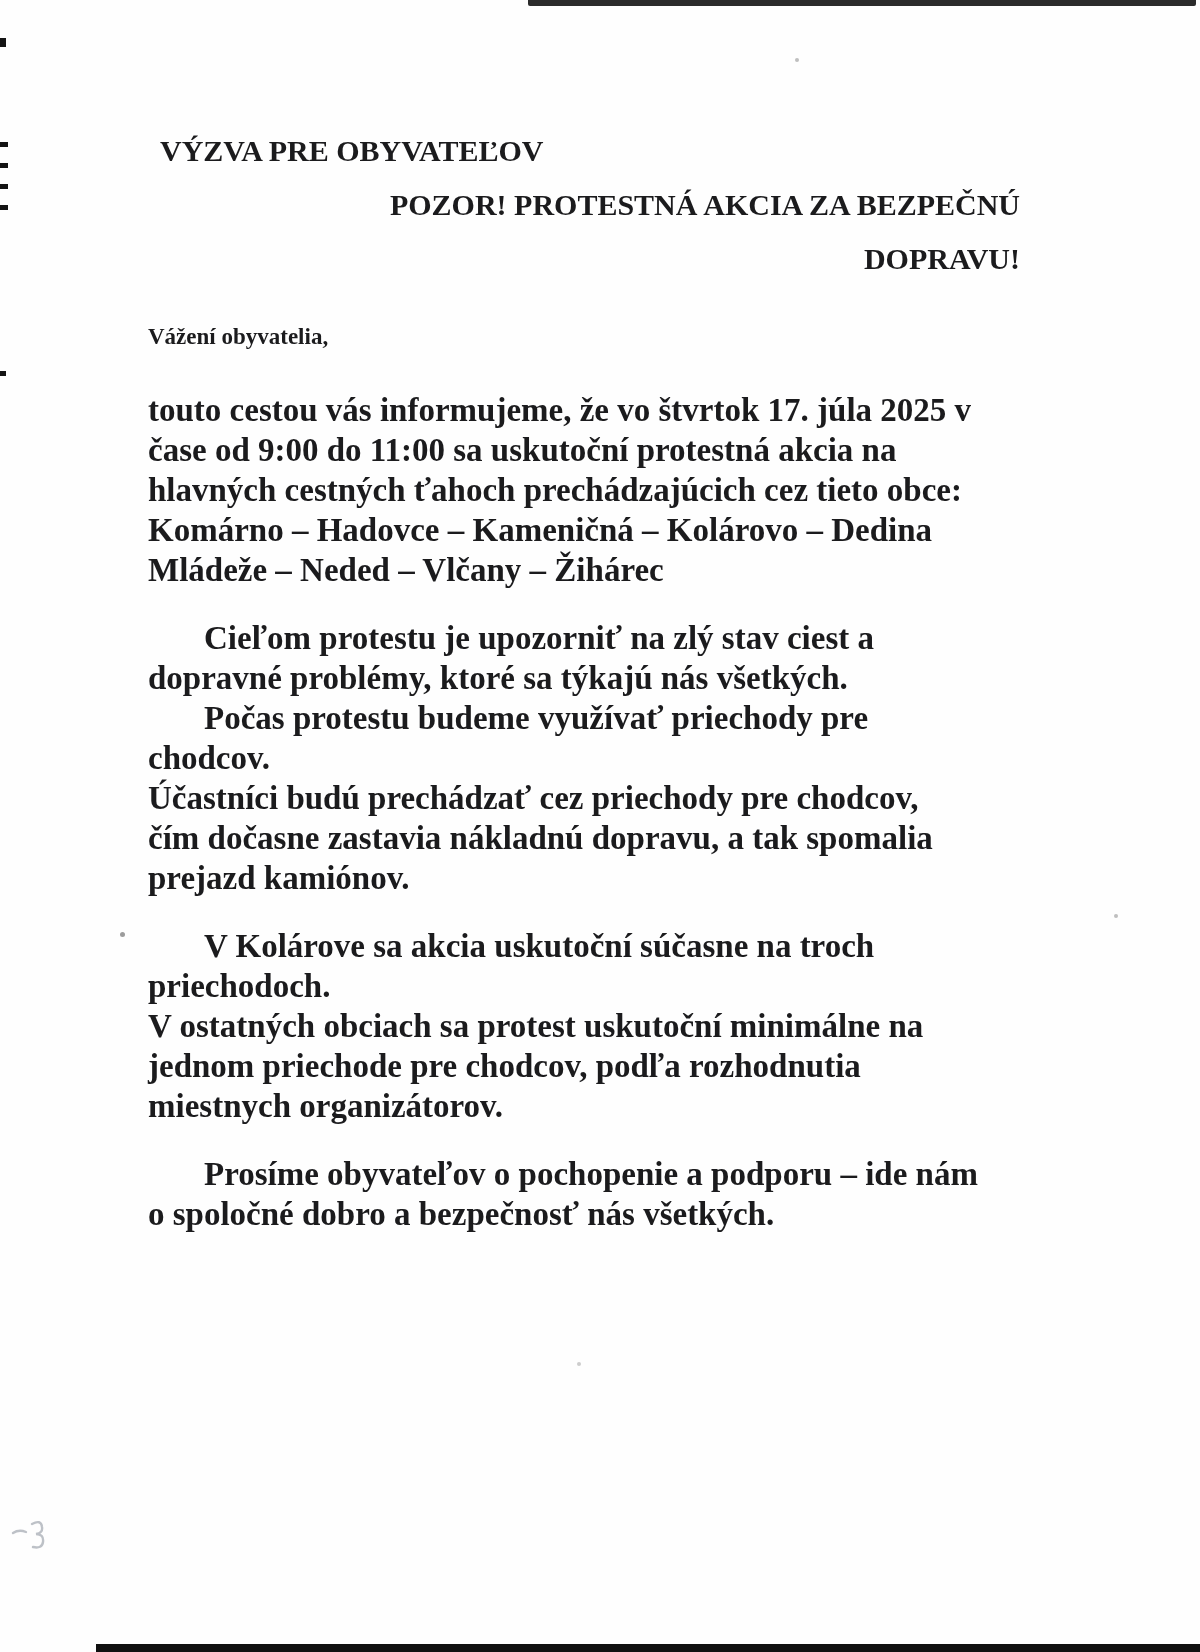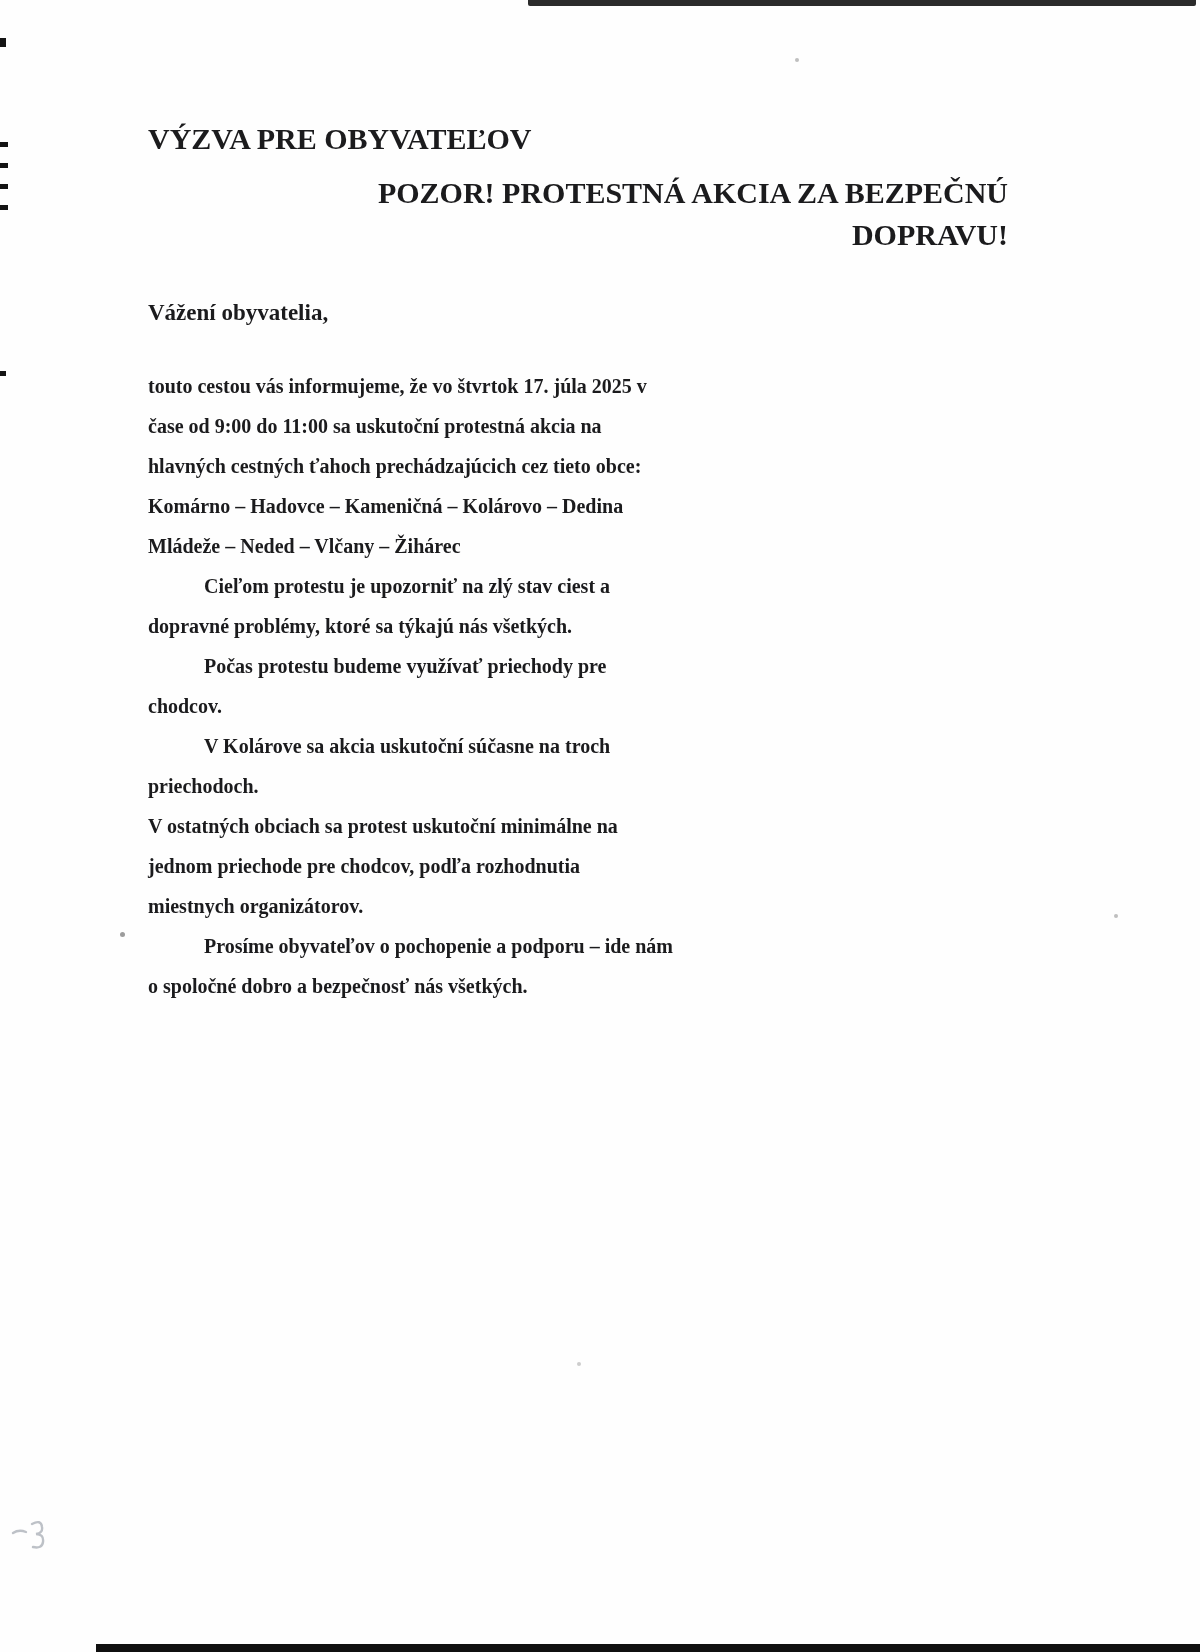"VÝZVA PRE OBYVATEĽOV" .h-line { margin: 0 -> 12px }
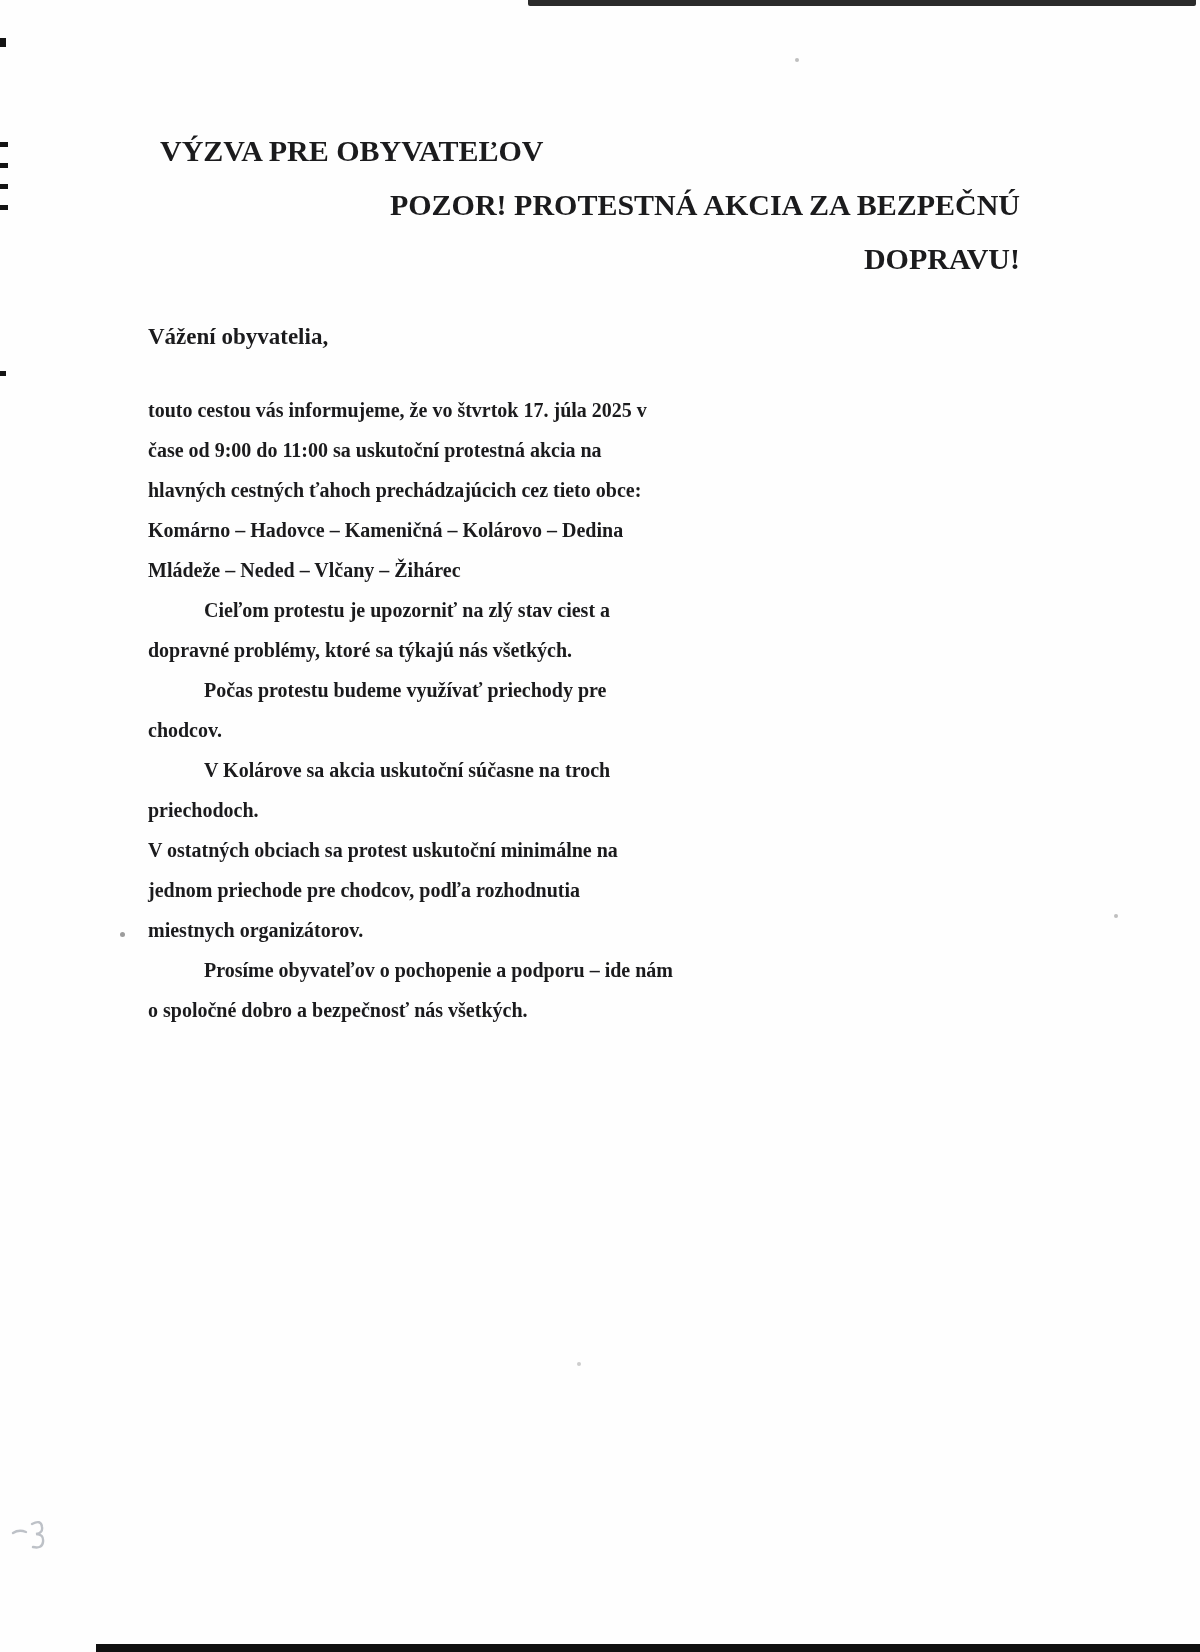"touto cestou vás informujeme, že" .para { font-size: 20px -> 33px }
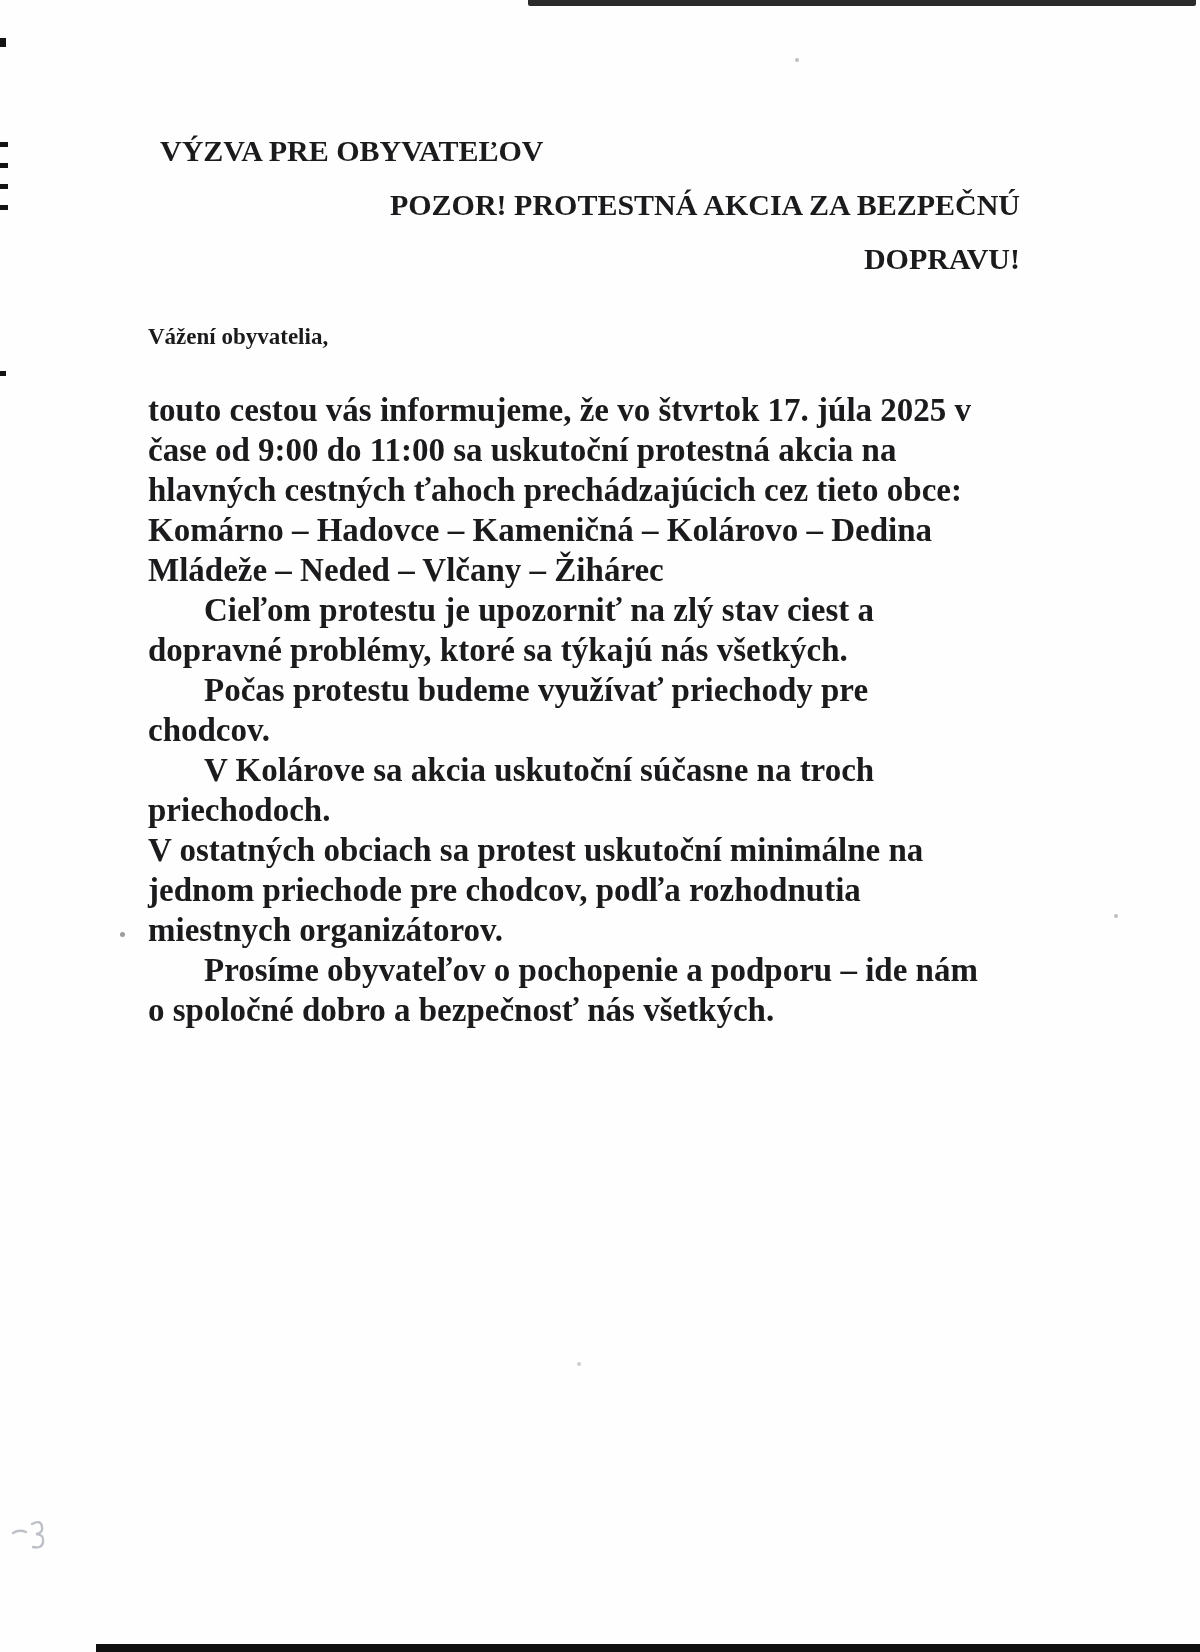"Cieľom protestu je upozorniť na" .para.gap { margin-top: 0 -> 28px }
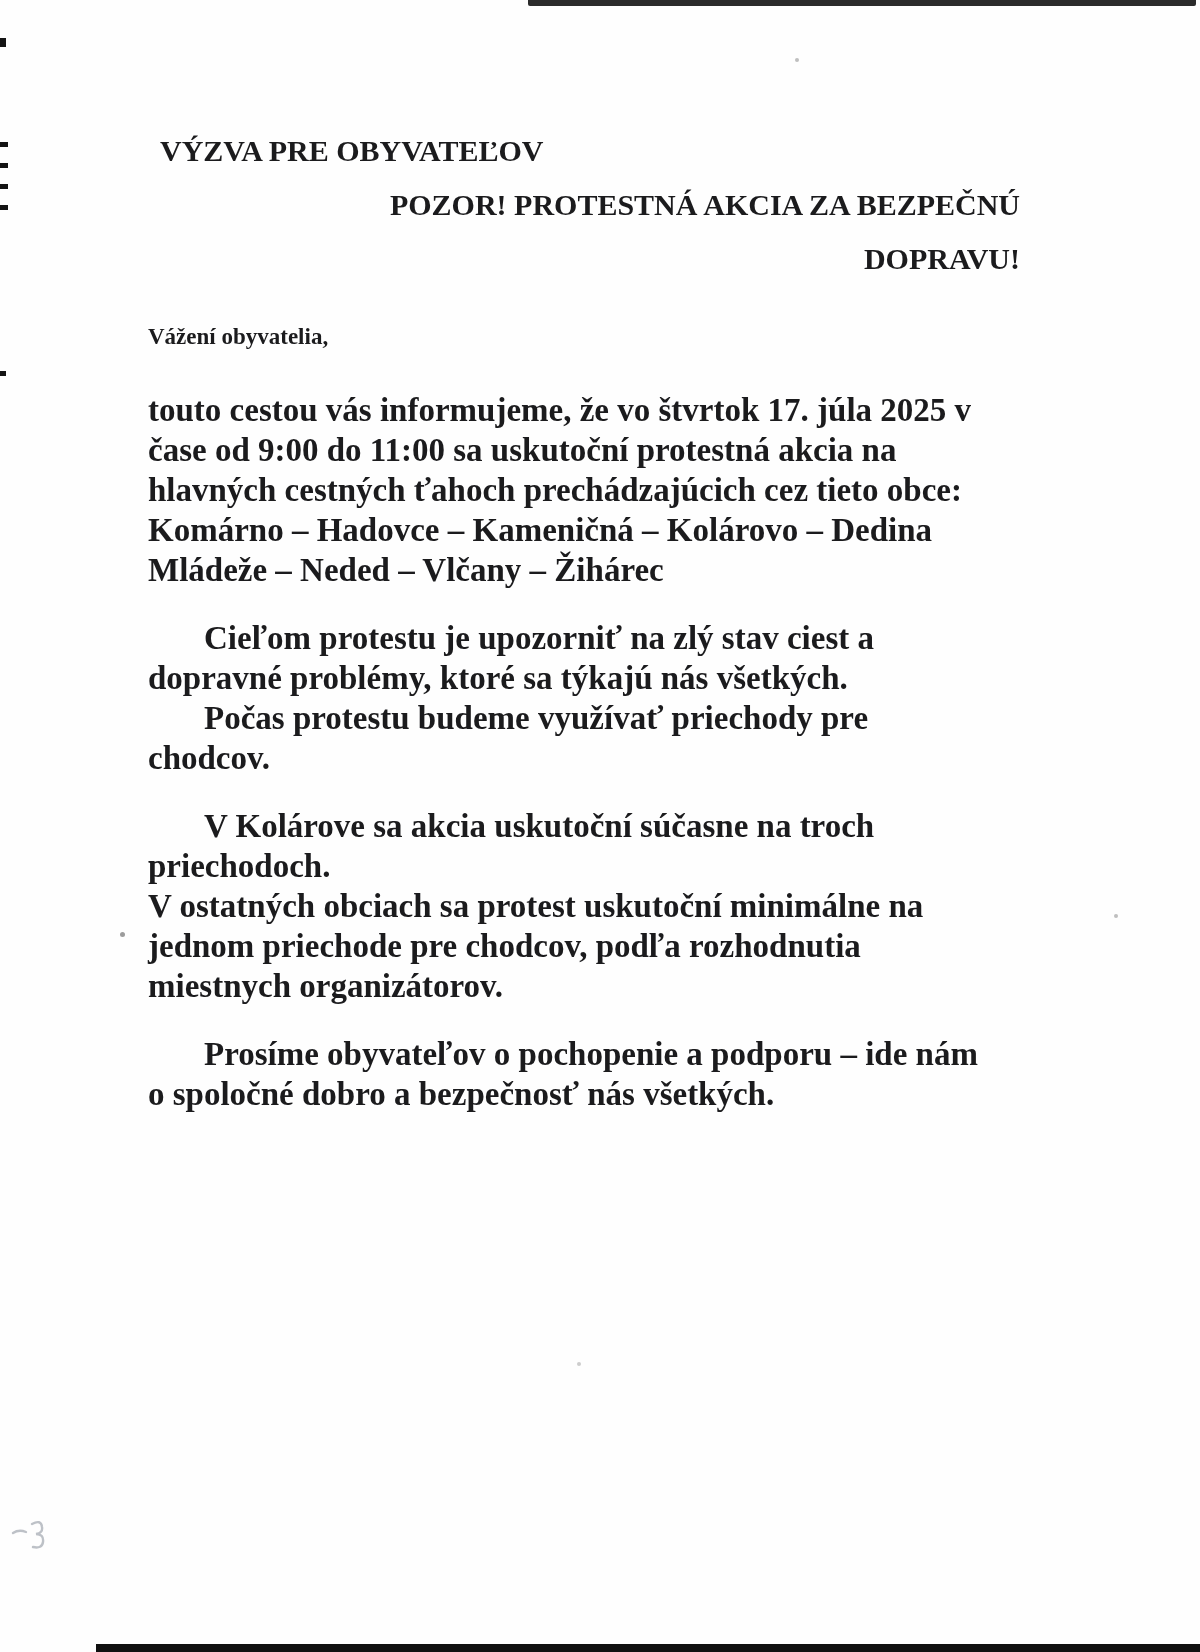"Účastníci budú prechádzať cez priechody" p.para { html: none -> <p>Účastníci budú prechádzať cez priechody pre chodcov, čím dočasne zastavia nákladnú dopravu, a tak spomalia prejazd kamiónov.</p> }
